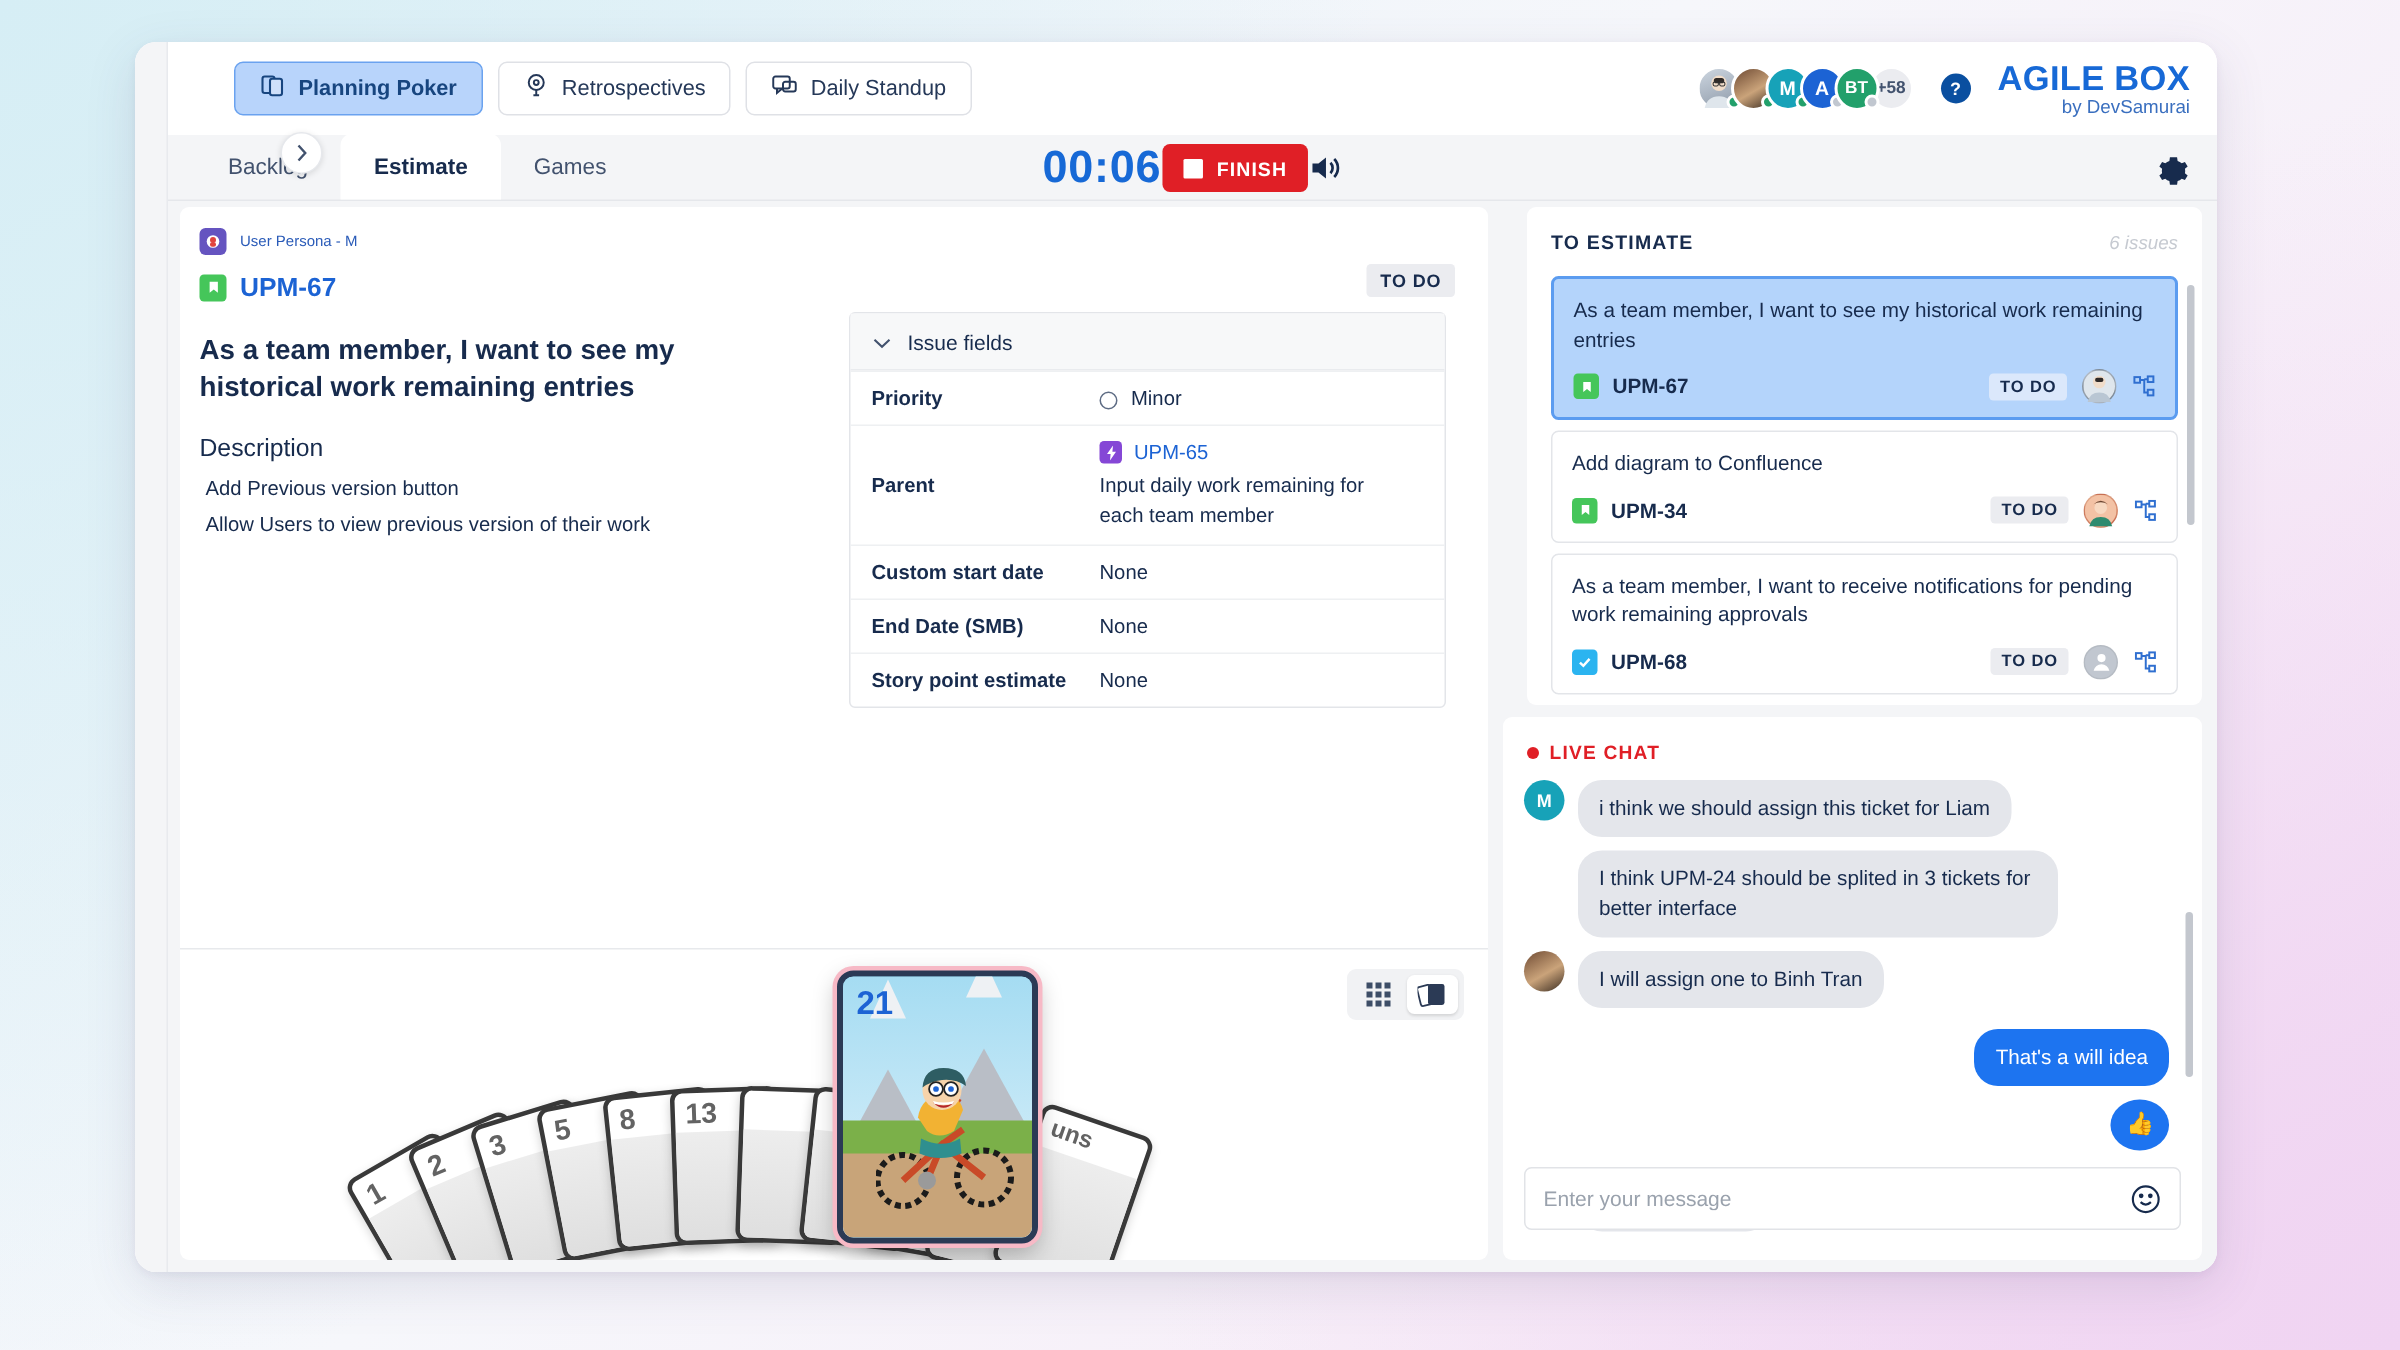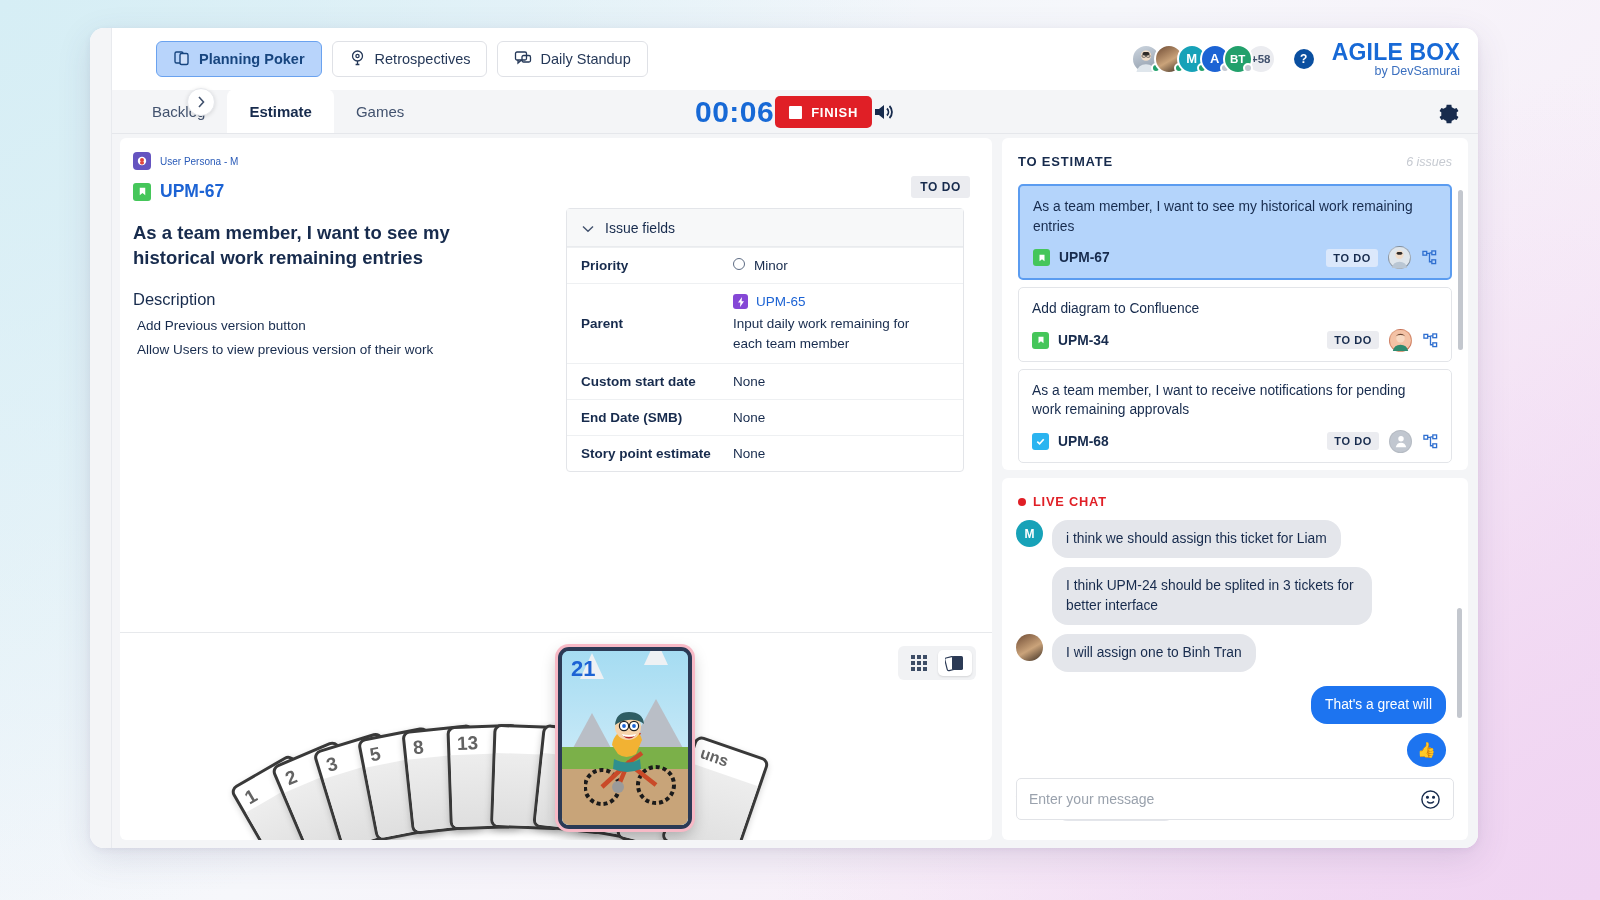"TO ESTIMATE" #estimate-panel { left: 0 -> 16px }
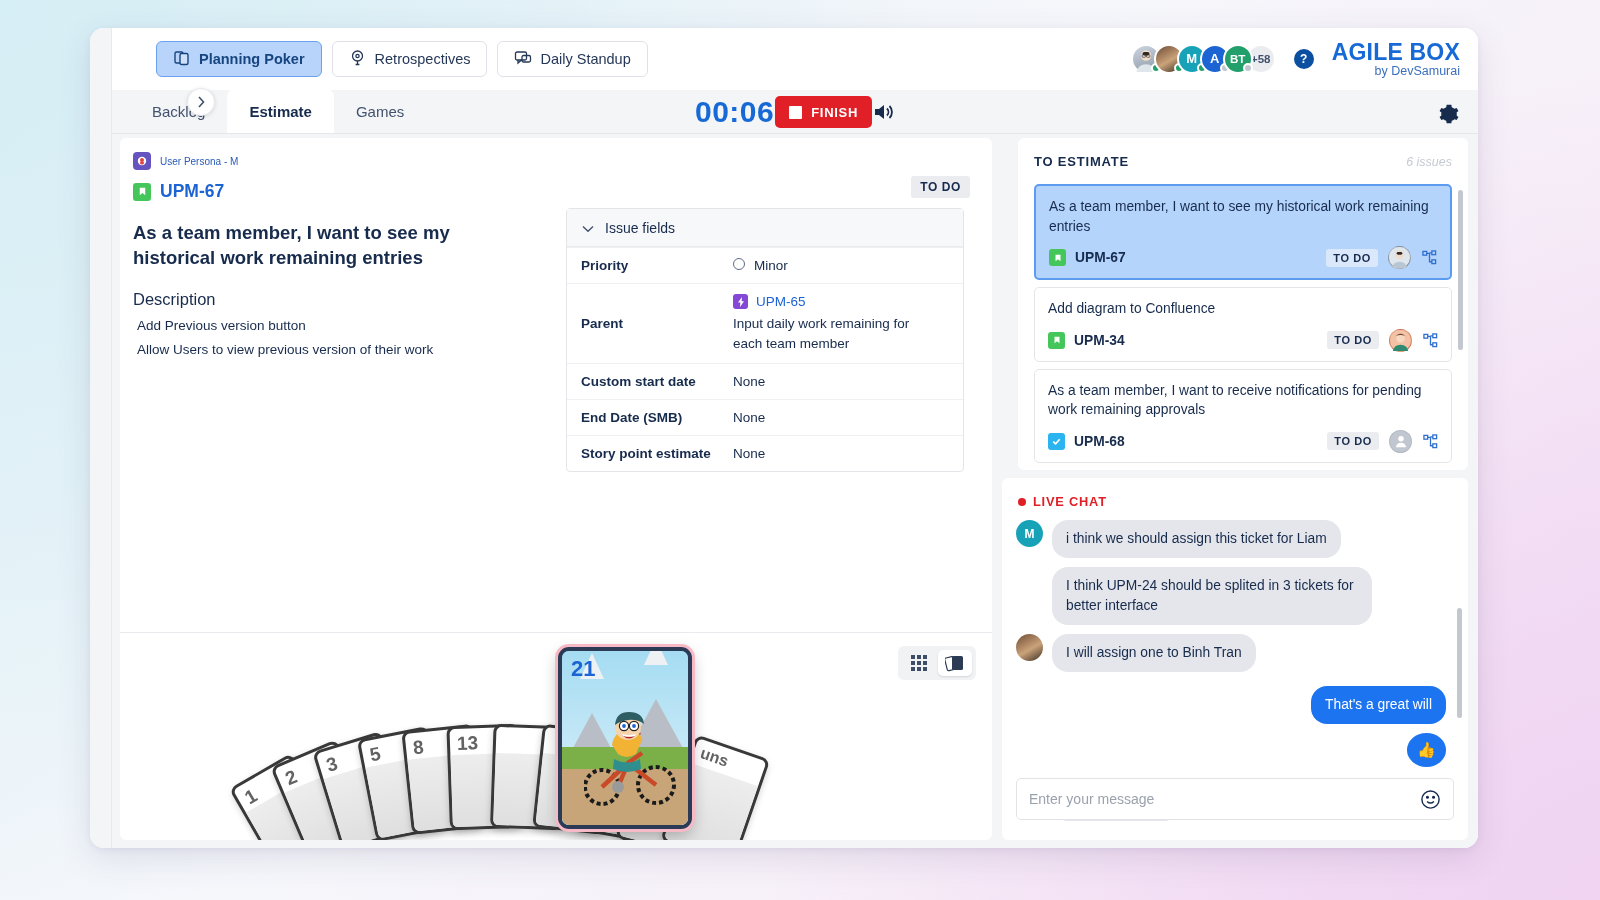"Minor" .prio { align-items: flex-start -> flex-end }
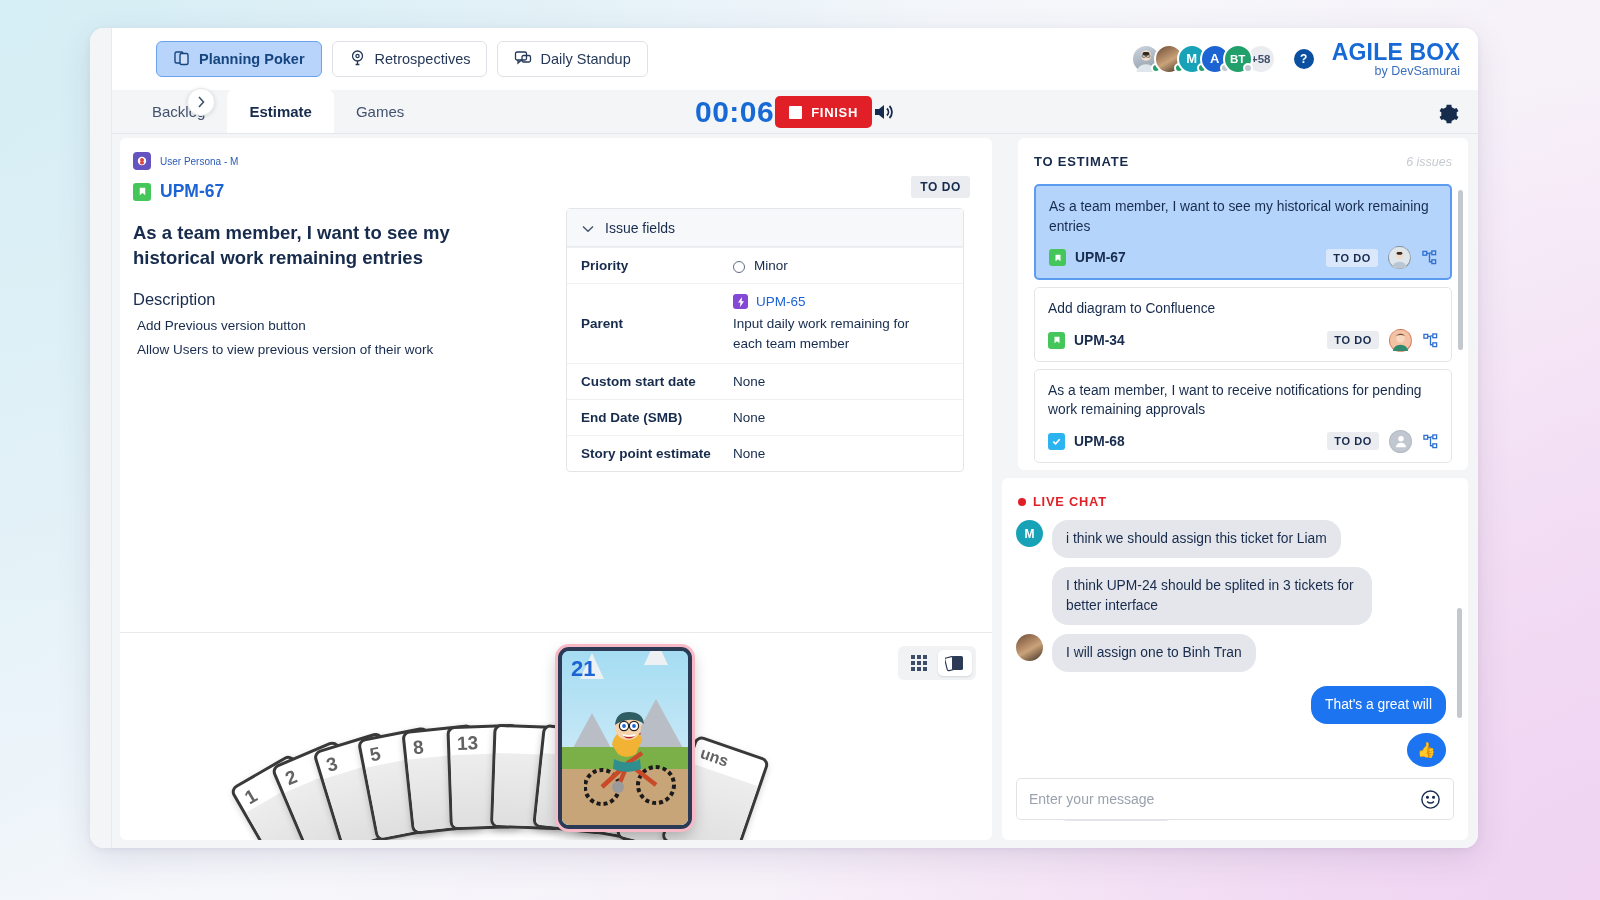"That's a great will" span.bub { text: great will -> will idea }
